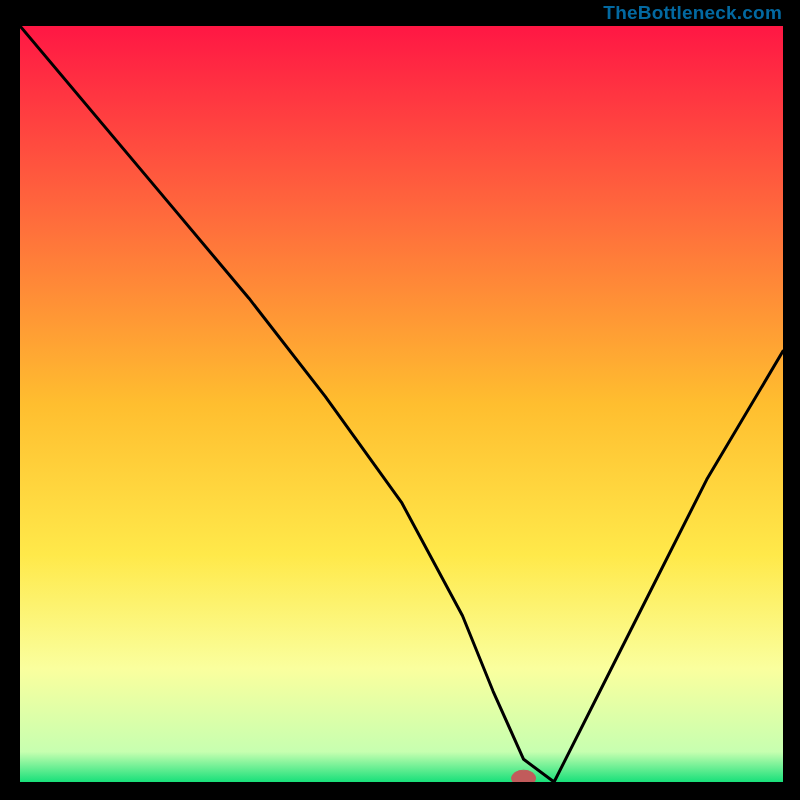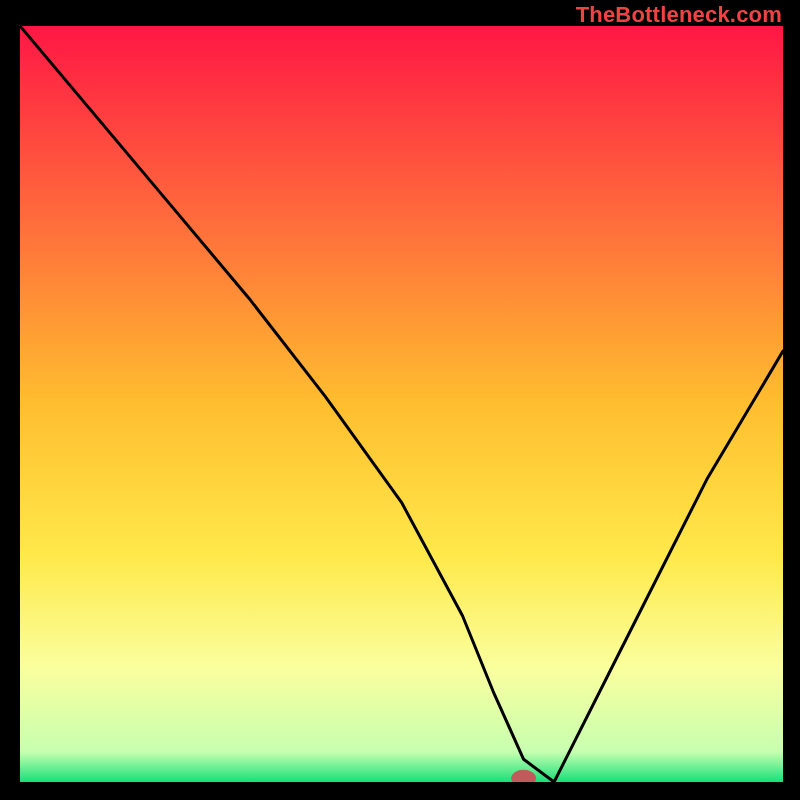"TheBottleneck.com" .watermark { color: #ef4444 -> #0369a1; font-size: 22px -> 19px }
